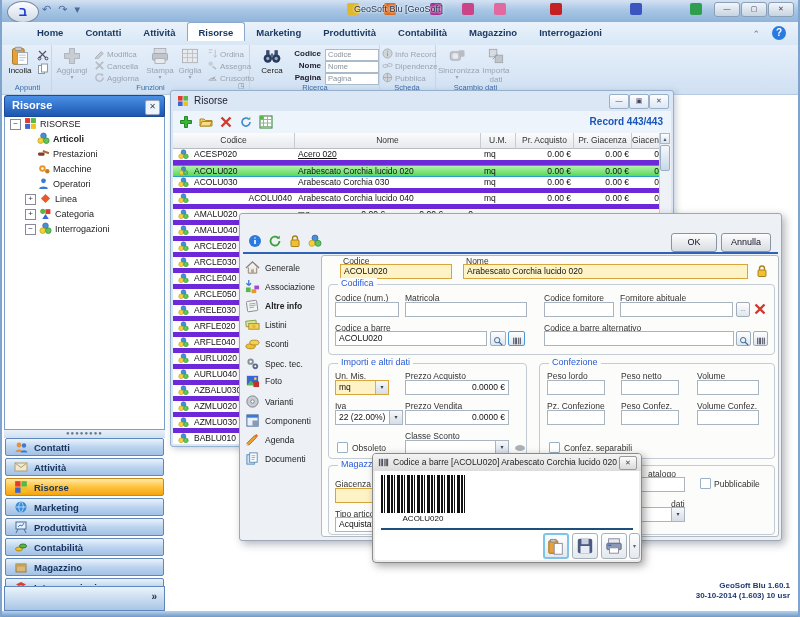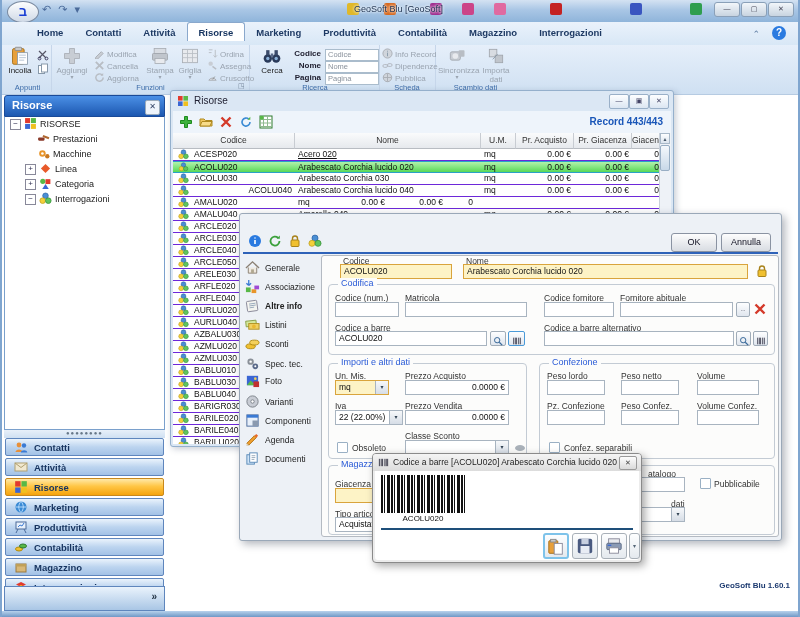"Articoli" div.trow { html: none -> <div><span></span><span><svg> <circle></circle> <circle></circle> <circle></circle> </svg></span><span>Articoli</span></div> }
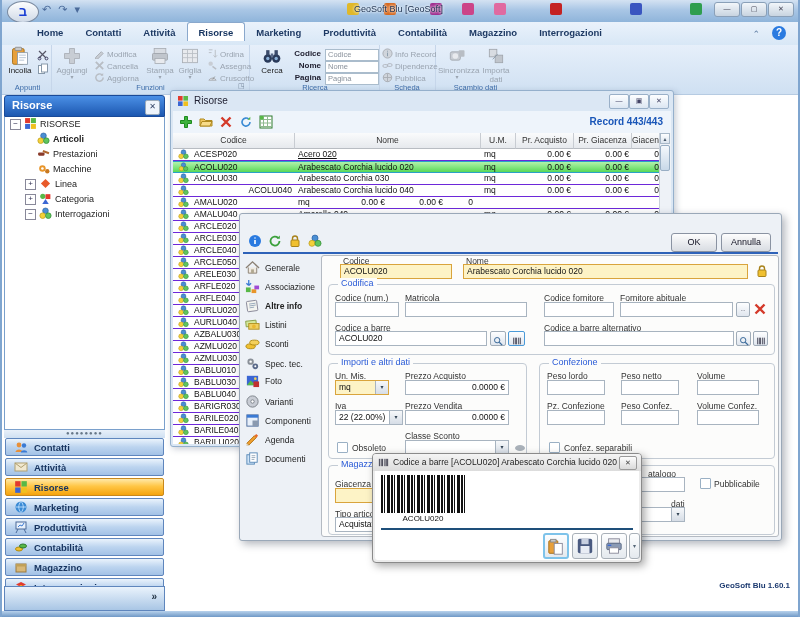"ACESP020" .trowl { border-bottom: 1px solid #6d28d9 -> 5px solid #6d28d9 }
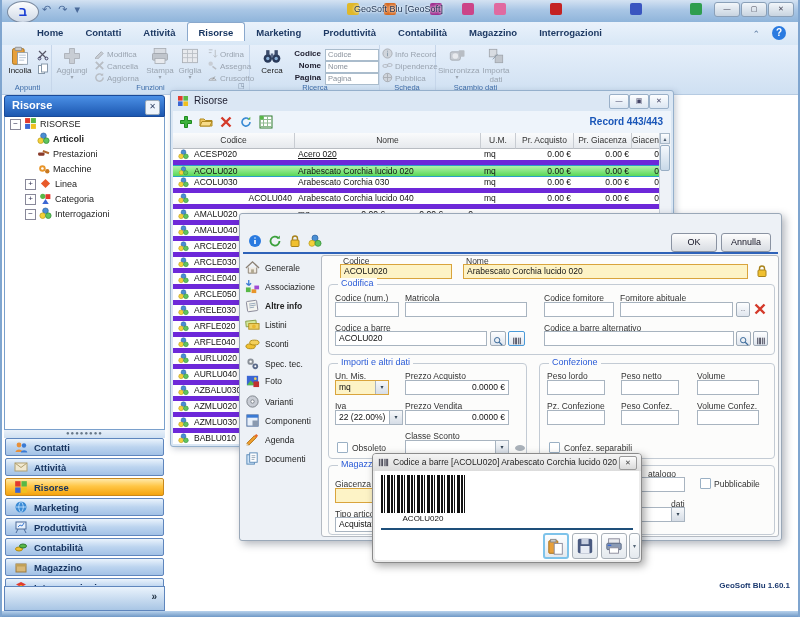"Operatori" div.trow { html: none -> <div><span></span><span><svg> <circle></circle> <path></path> </svg></span><span>Operatori</span></div> }
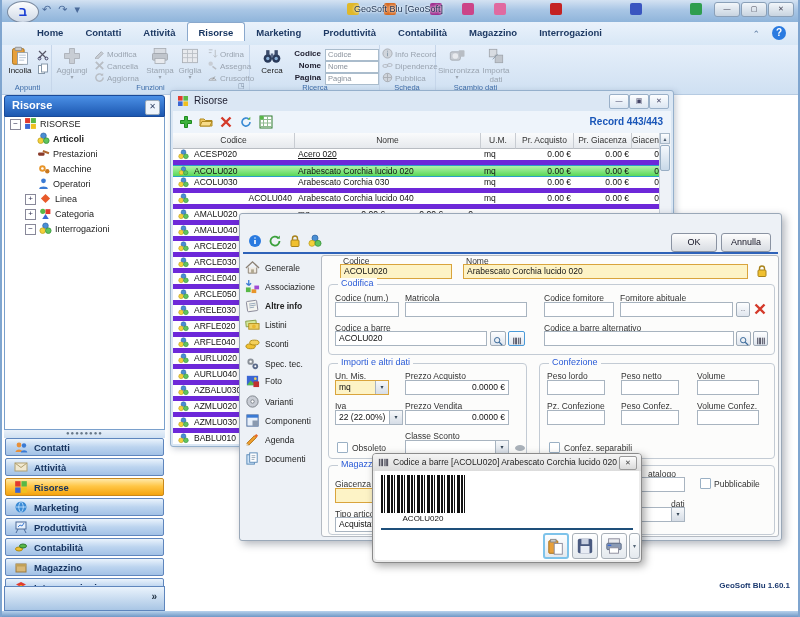"30-10-2014 (1.603) 10 usr" div { html: none -> <div>30-10-2014 (1.603) 10 usr</div> }
